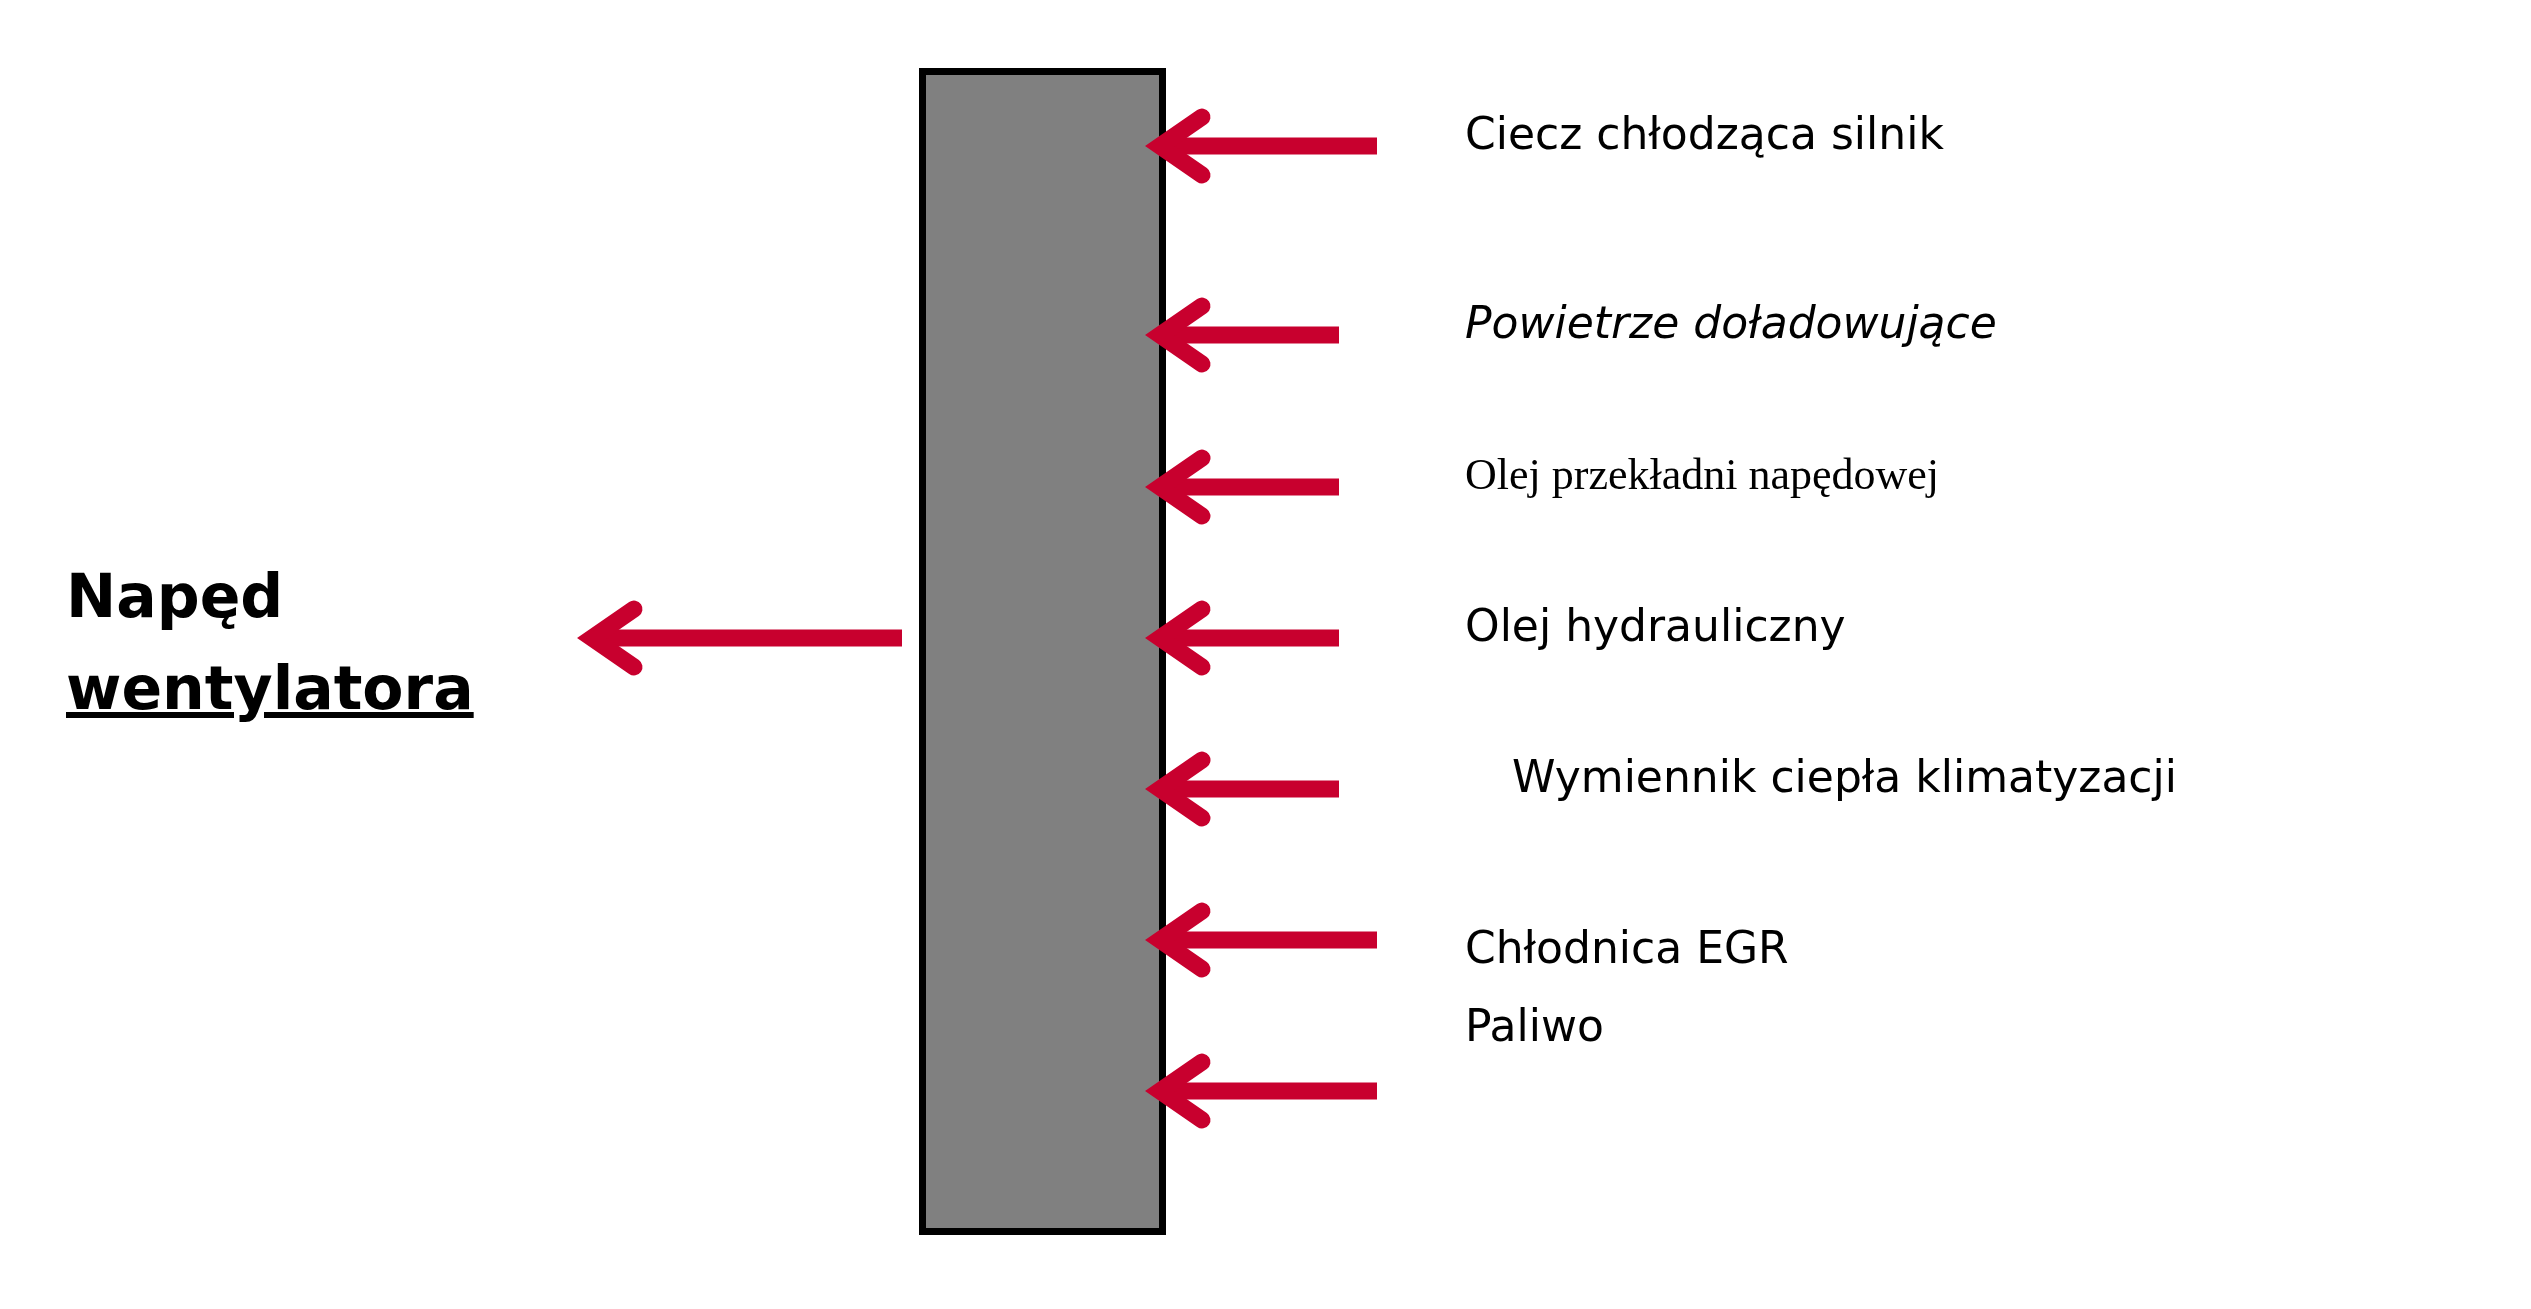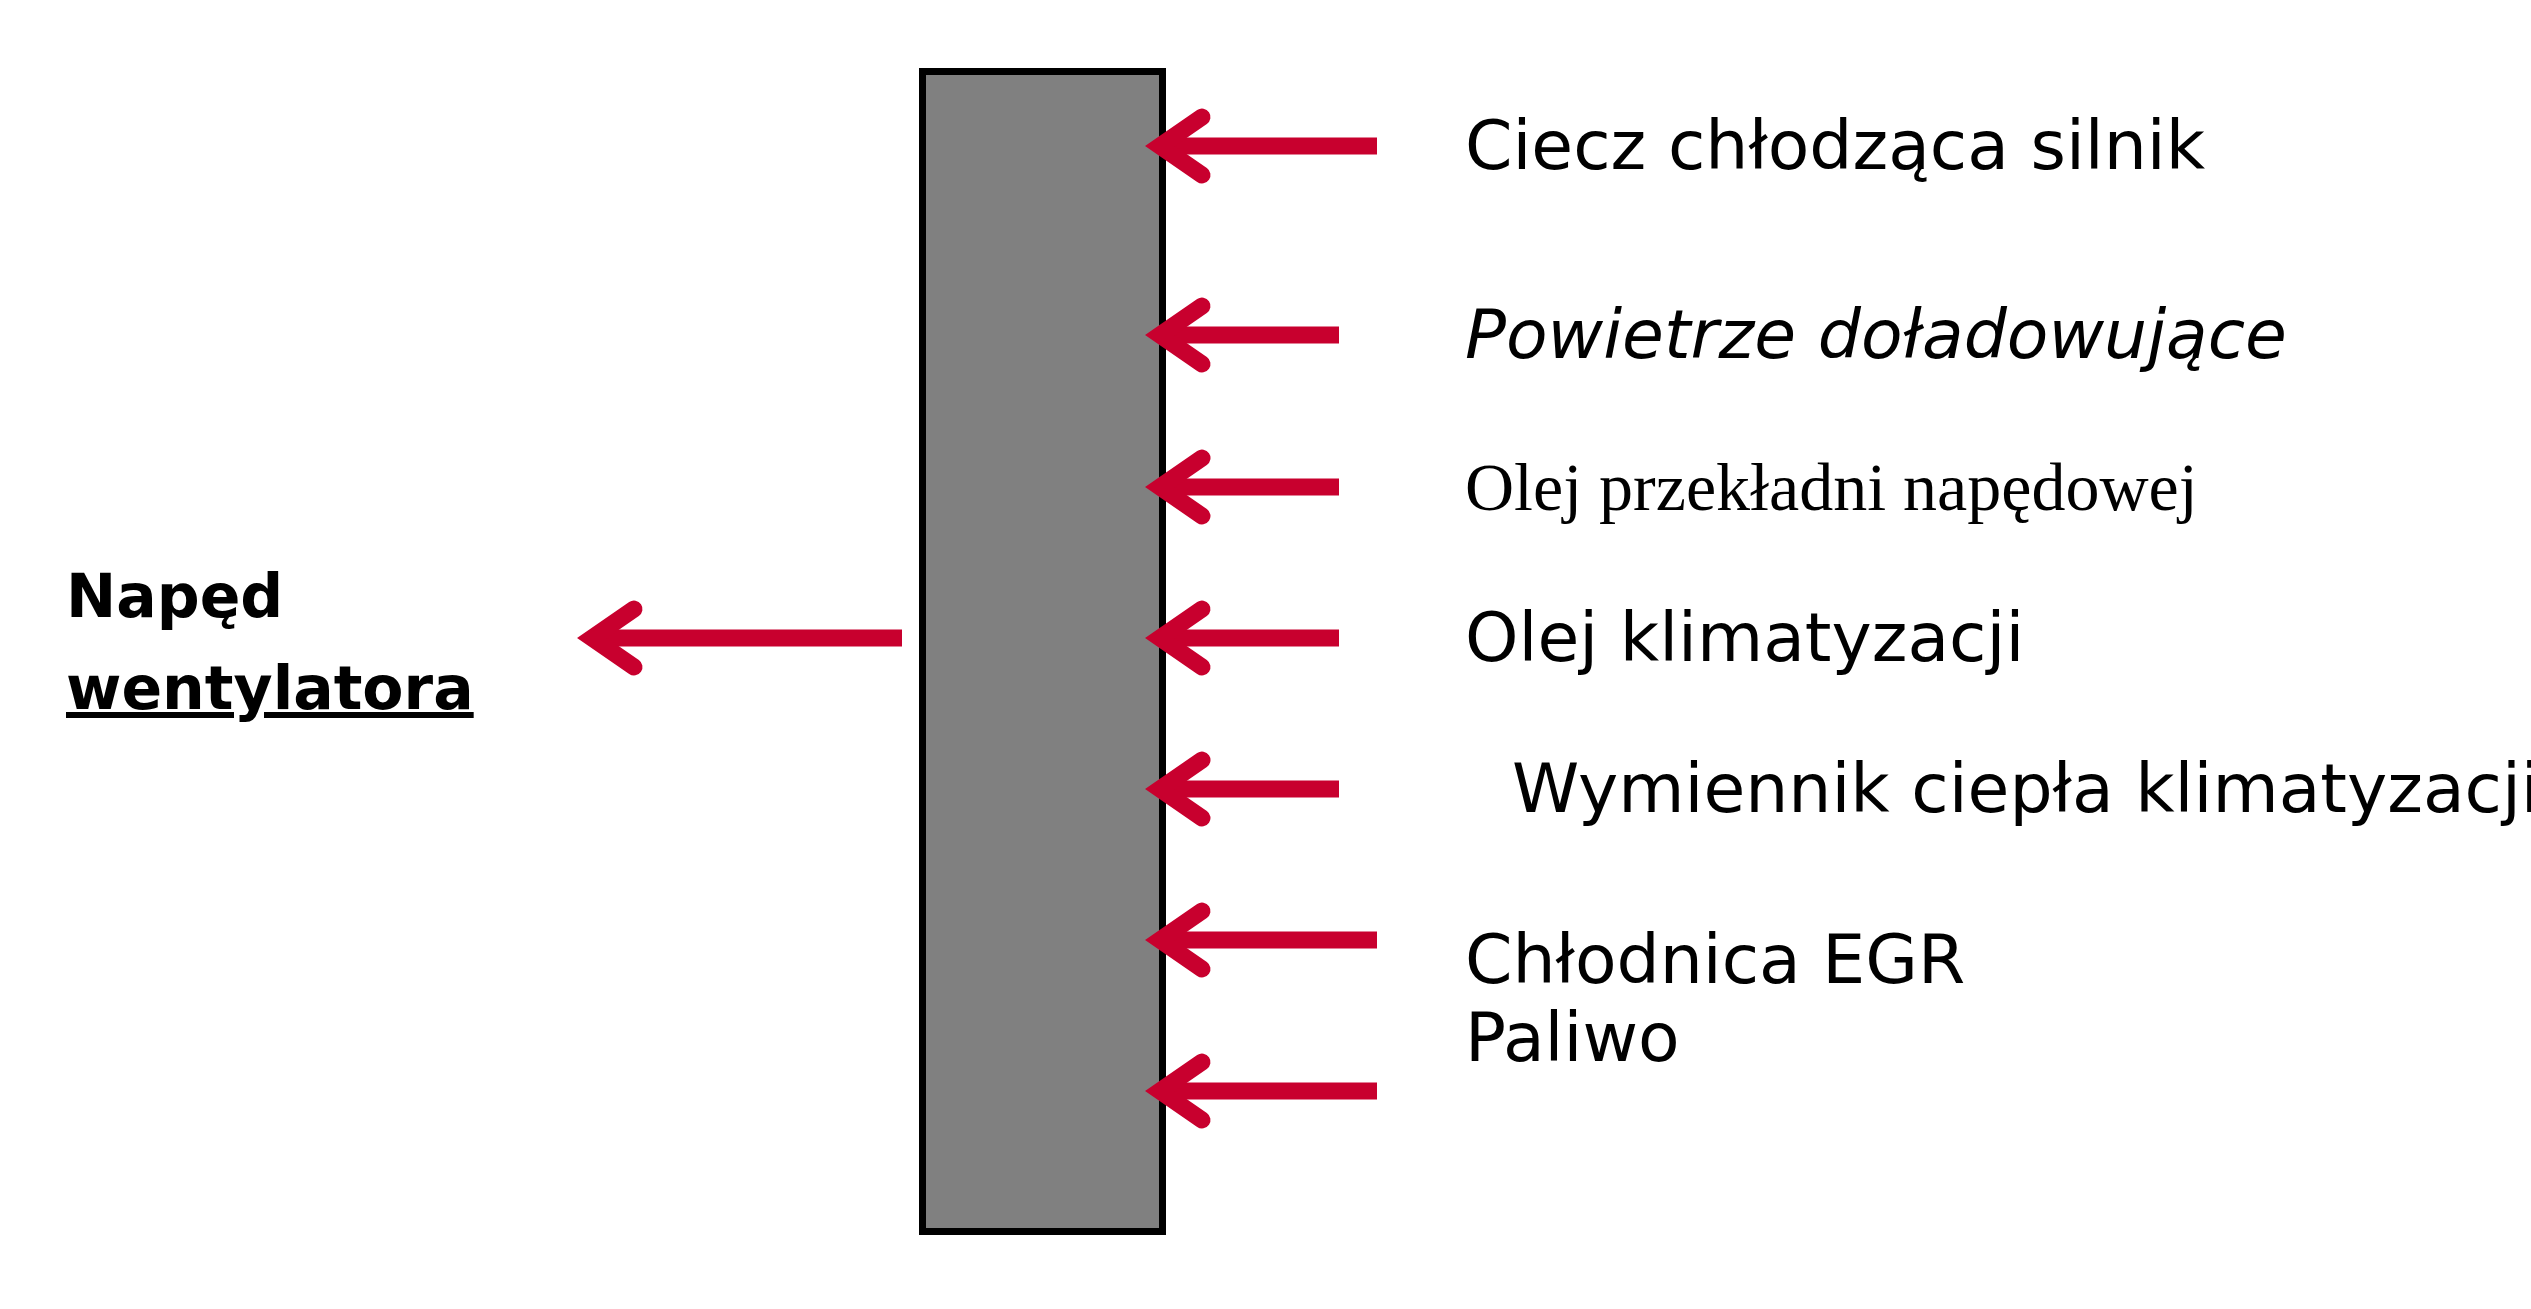"Ciecz chłodząca silnik" .label { font-size: 68px -> 44px }
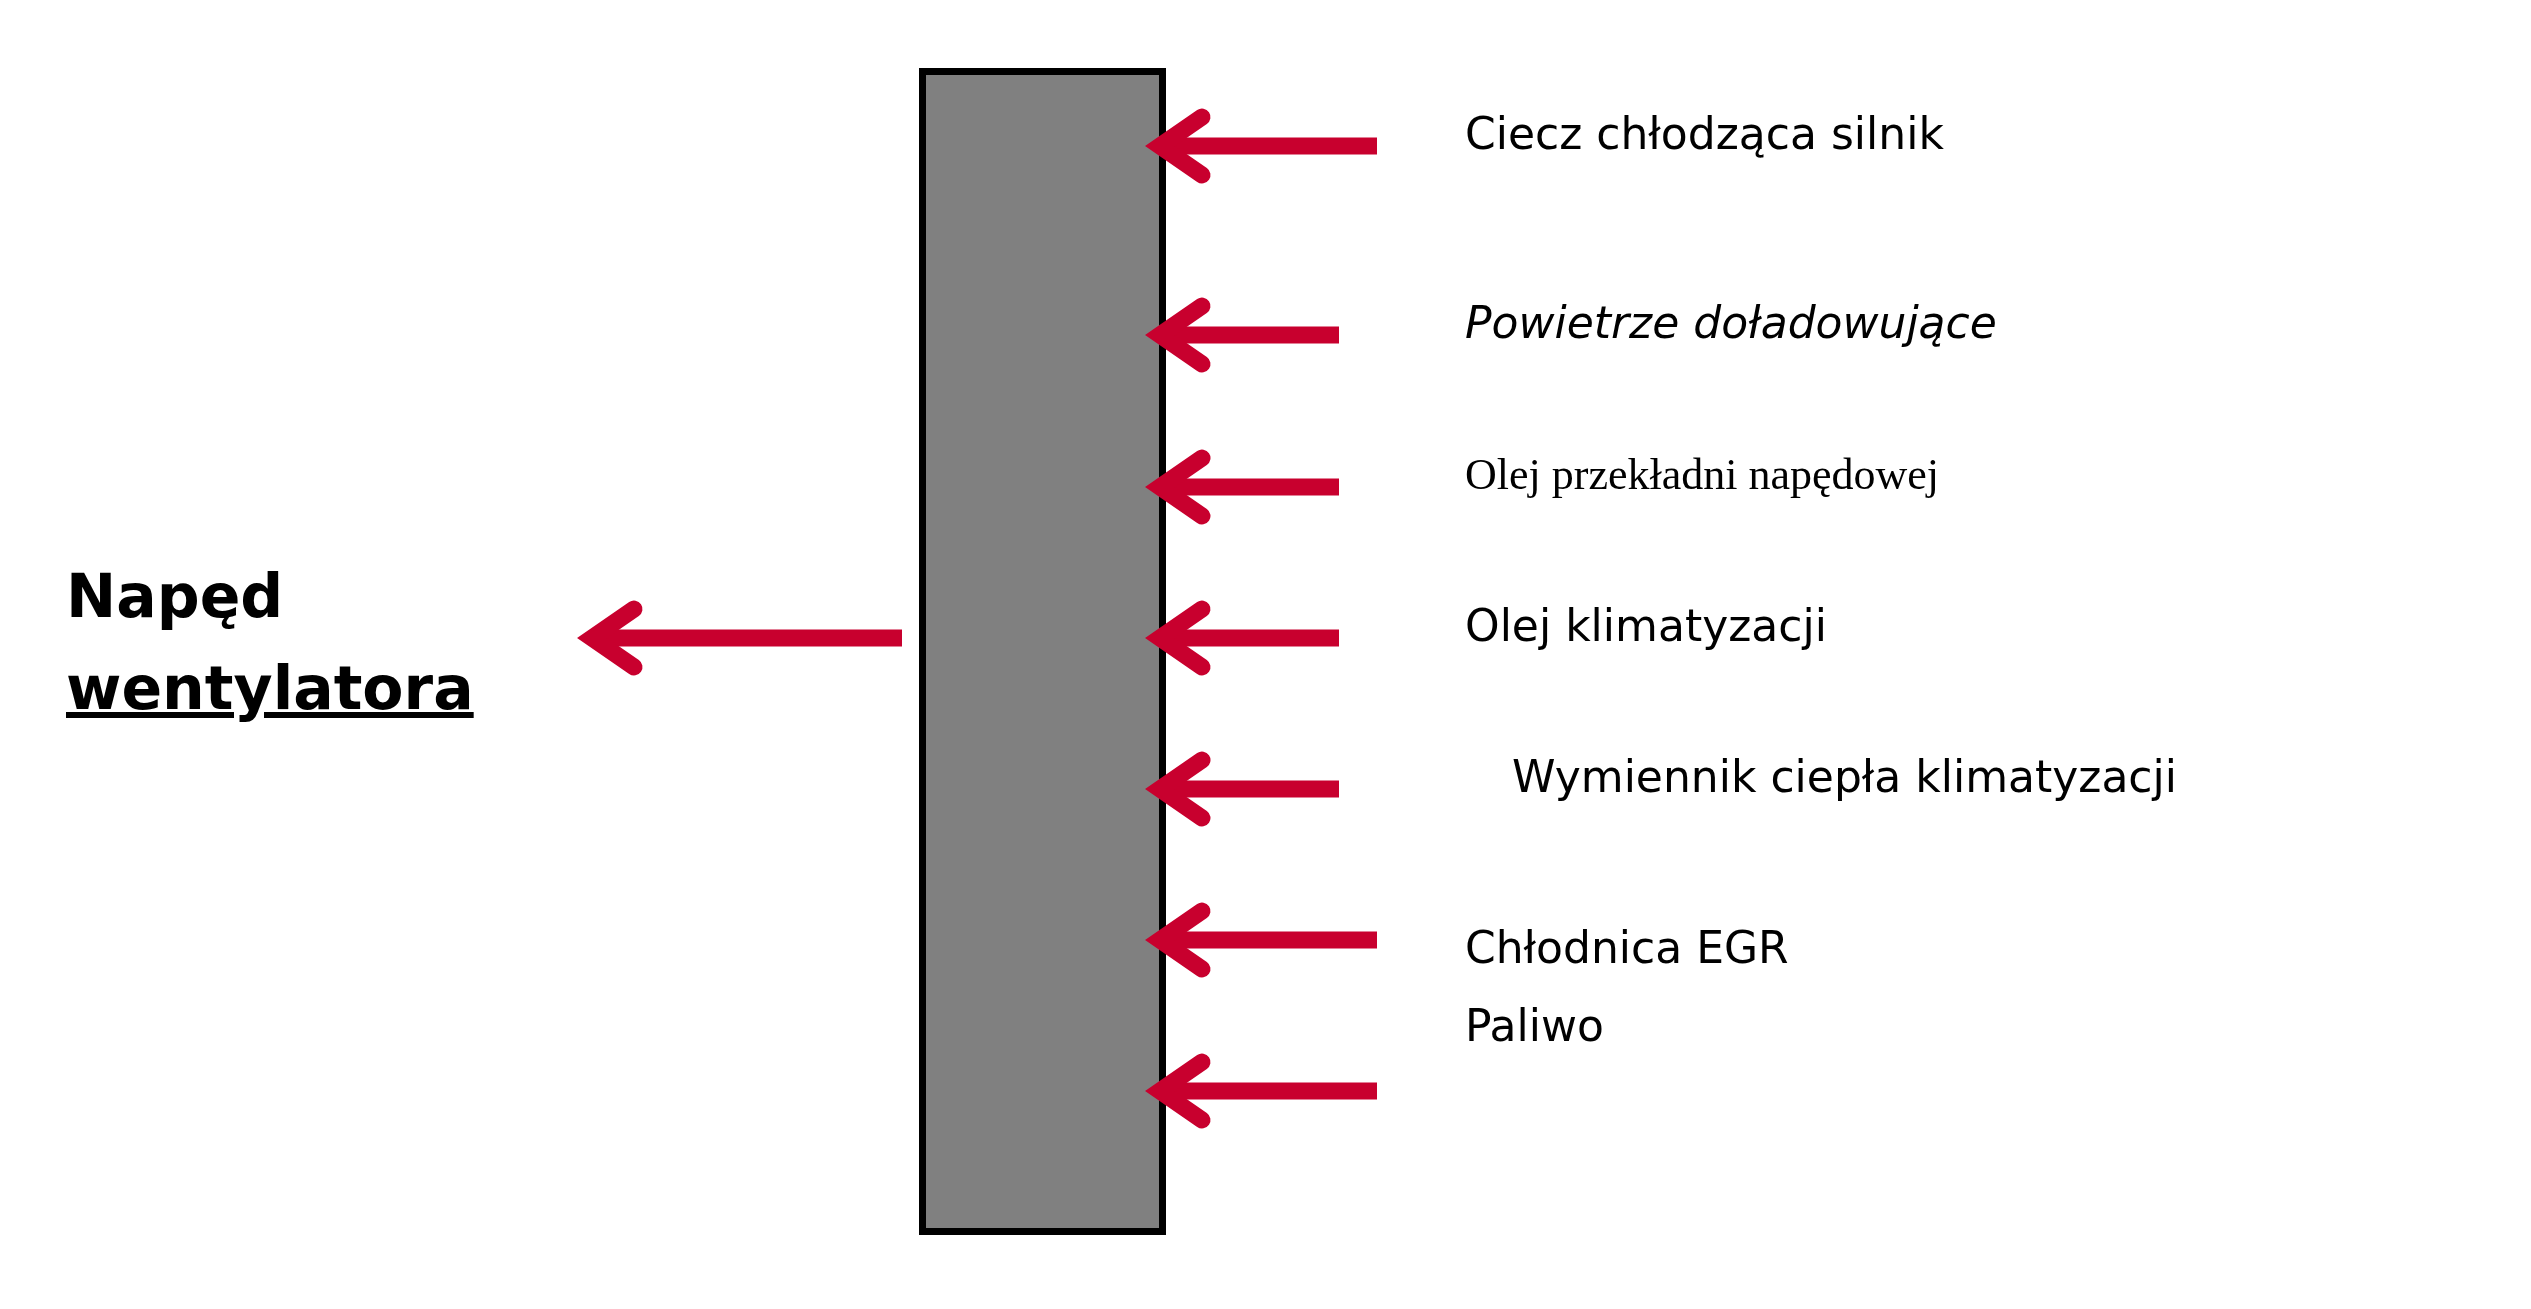"Olej klimatyzacji" div.label { text: klimatyzacji -> hydrauliczny }
